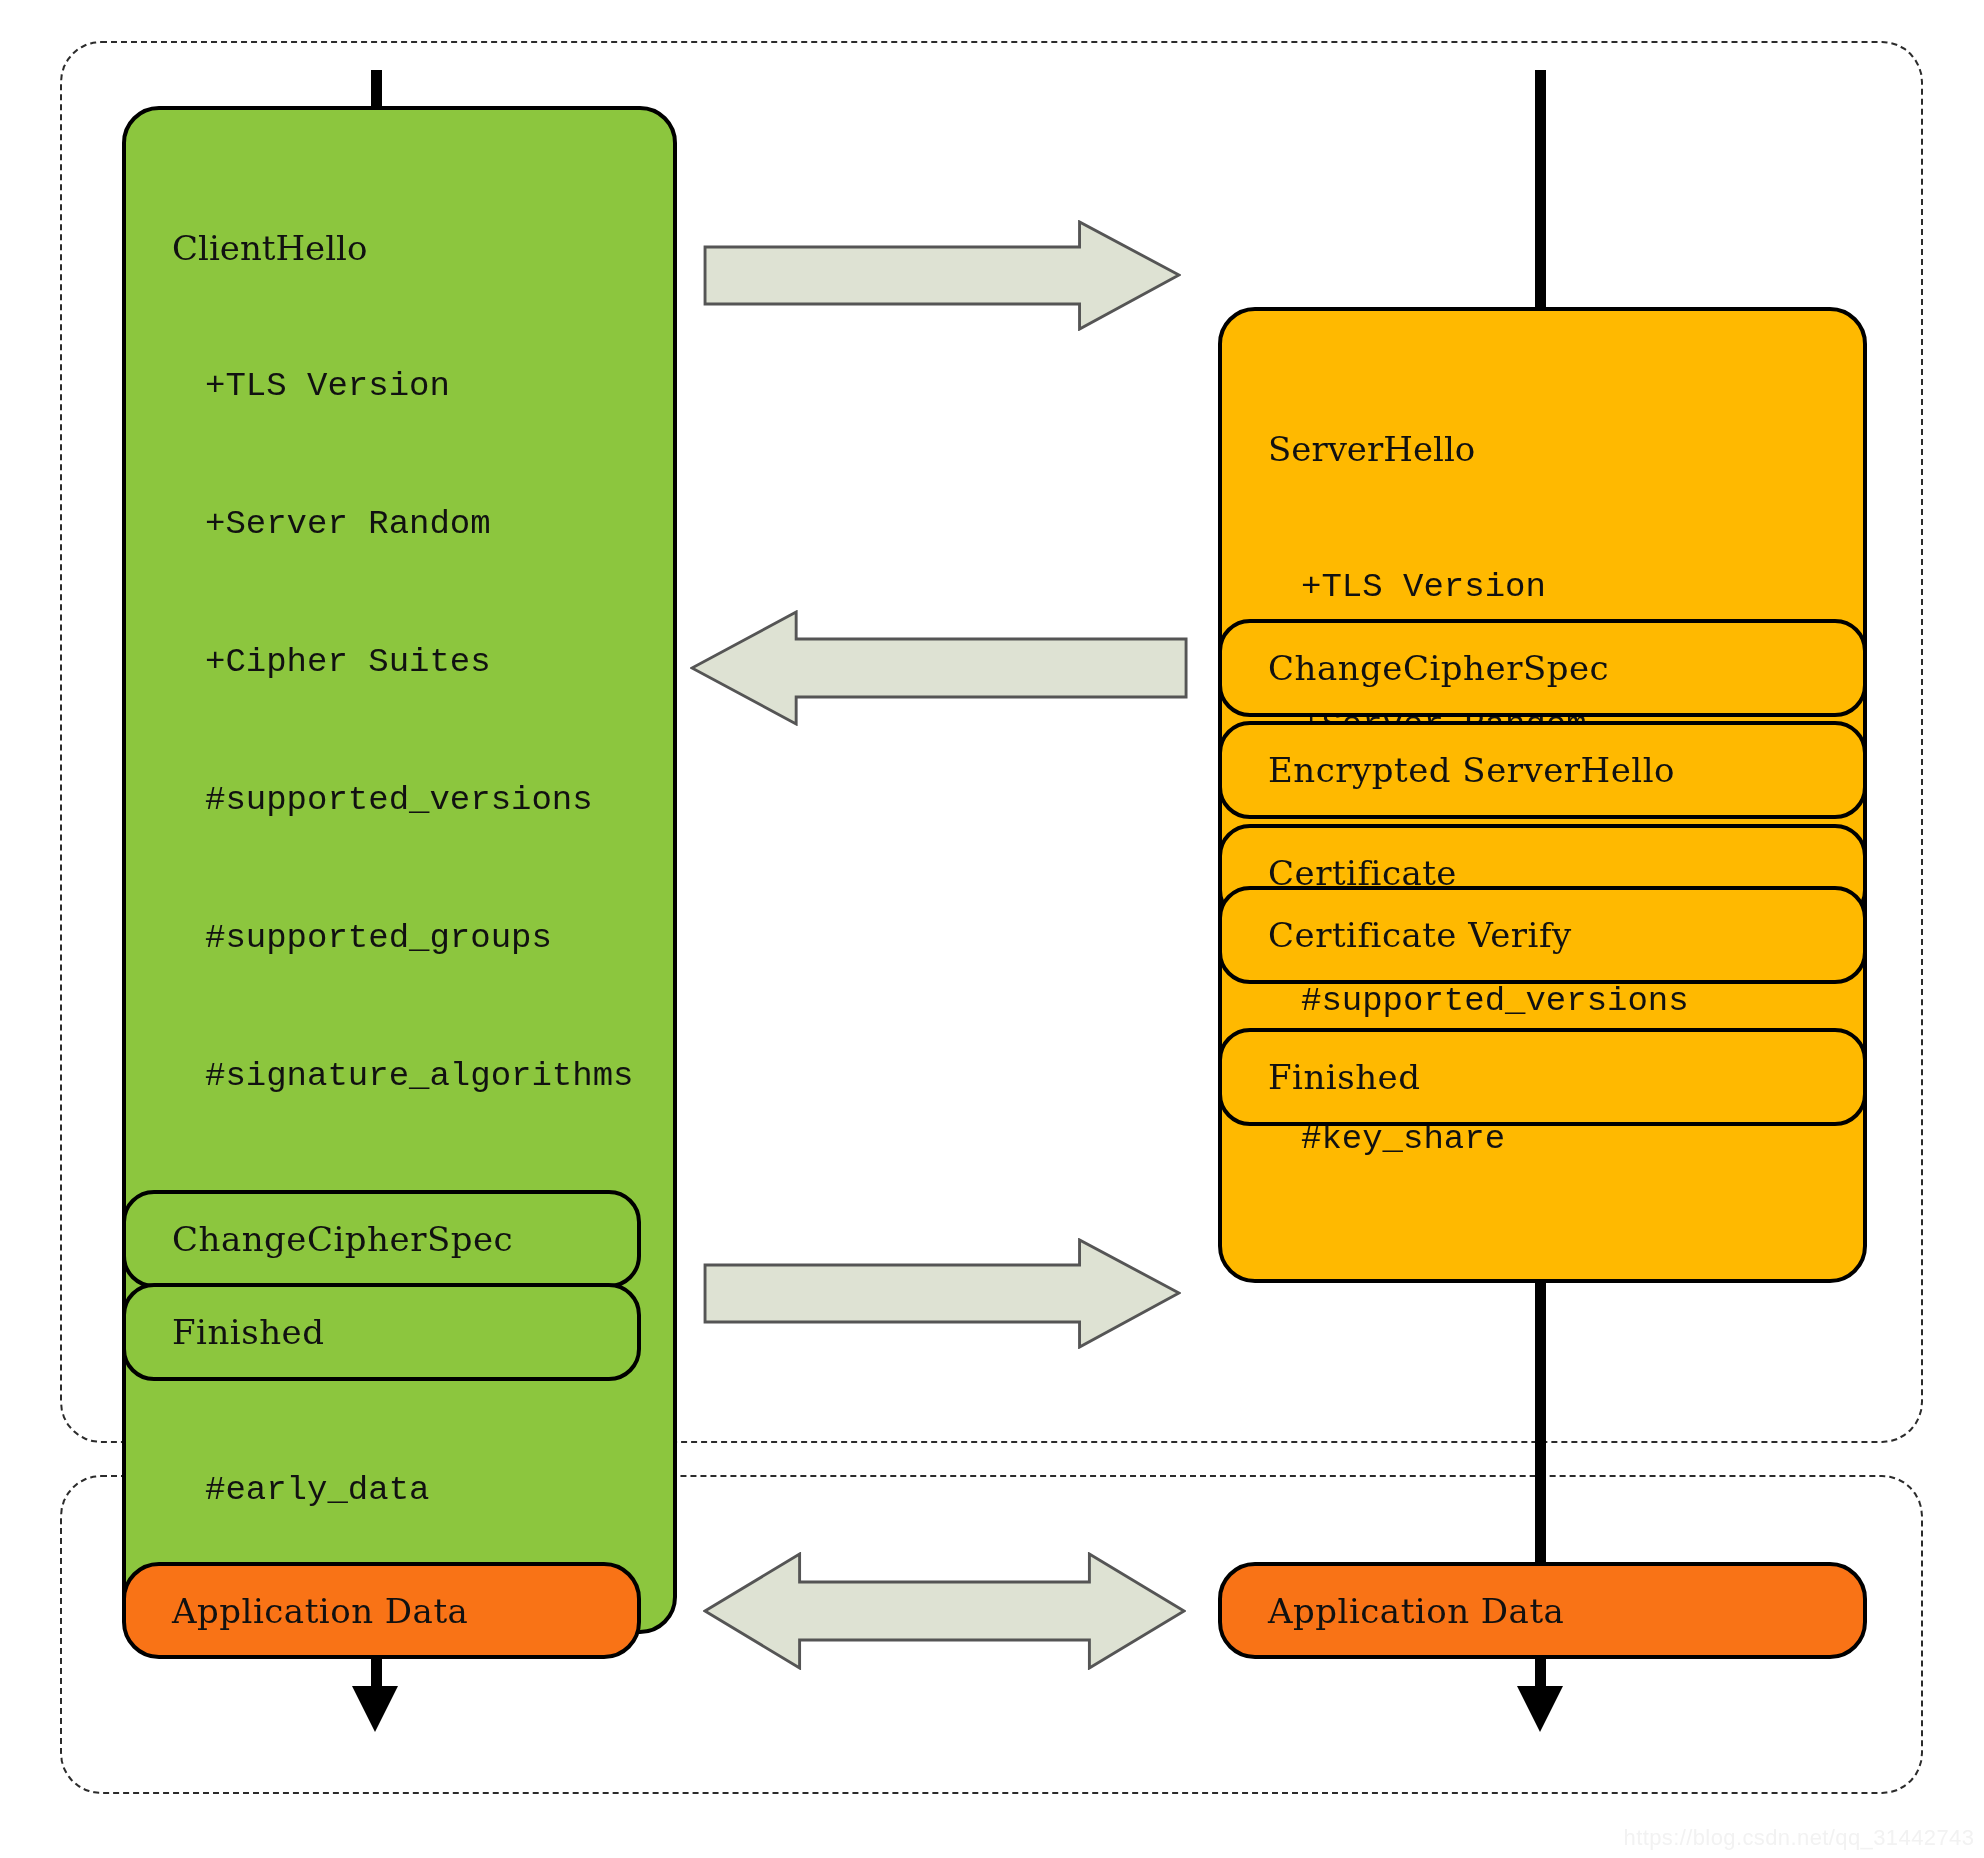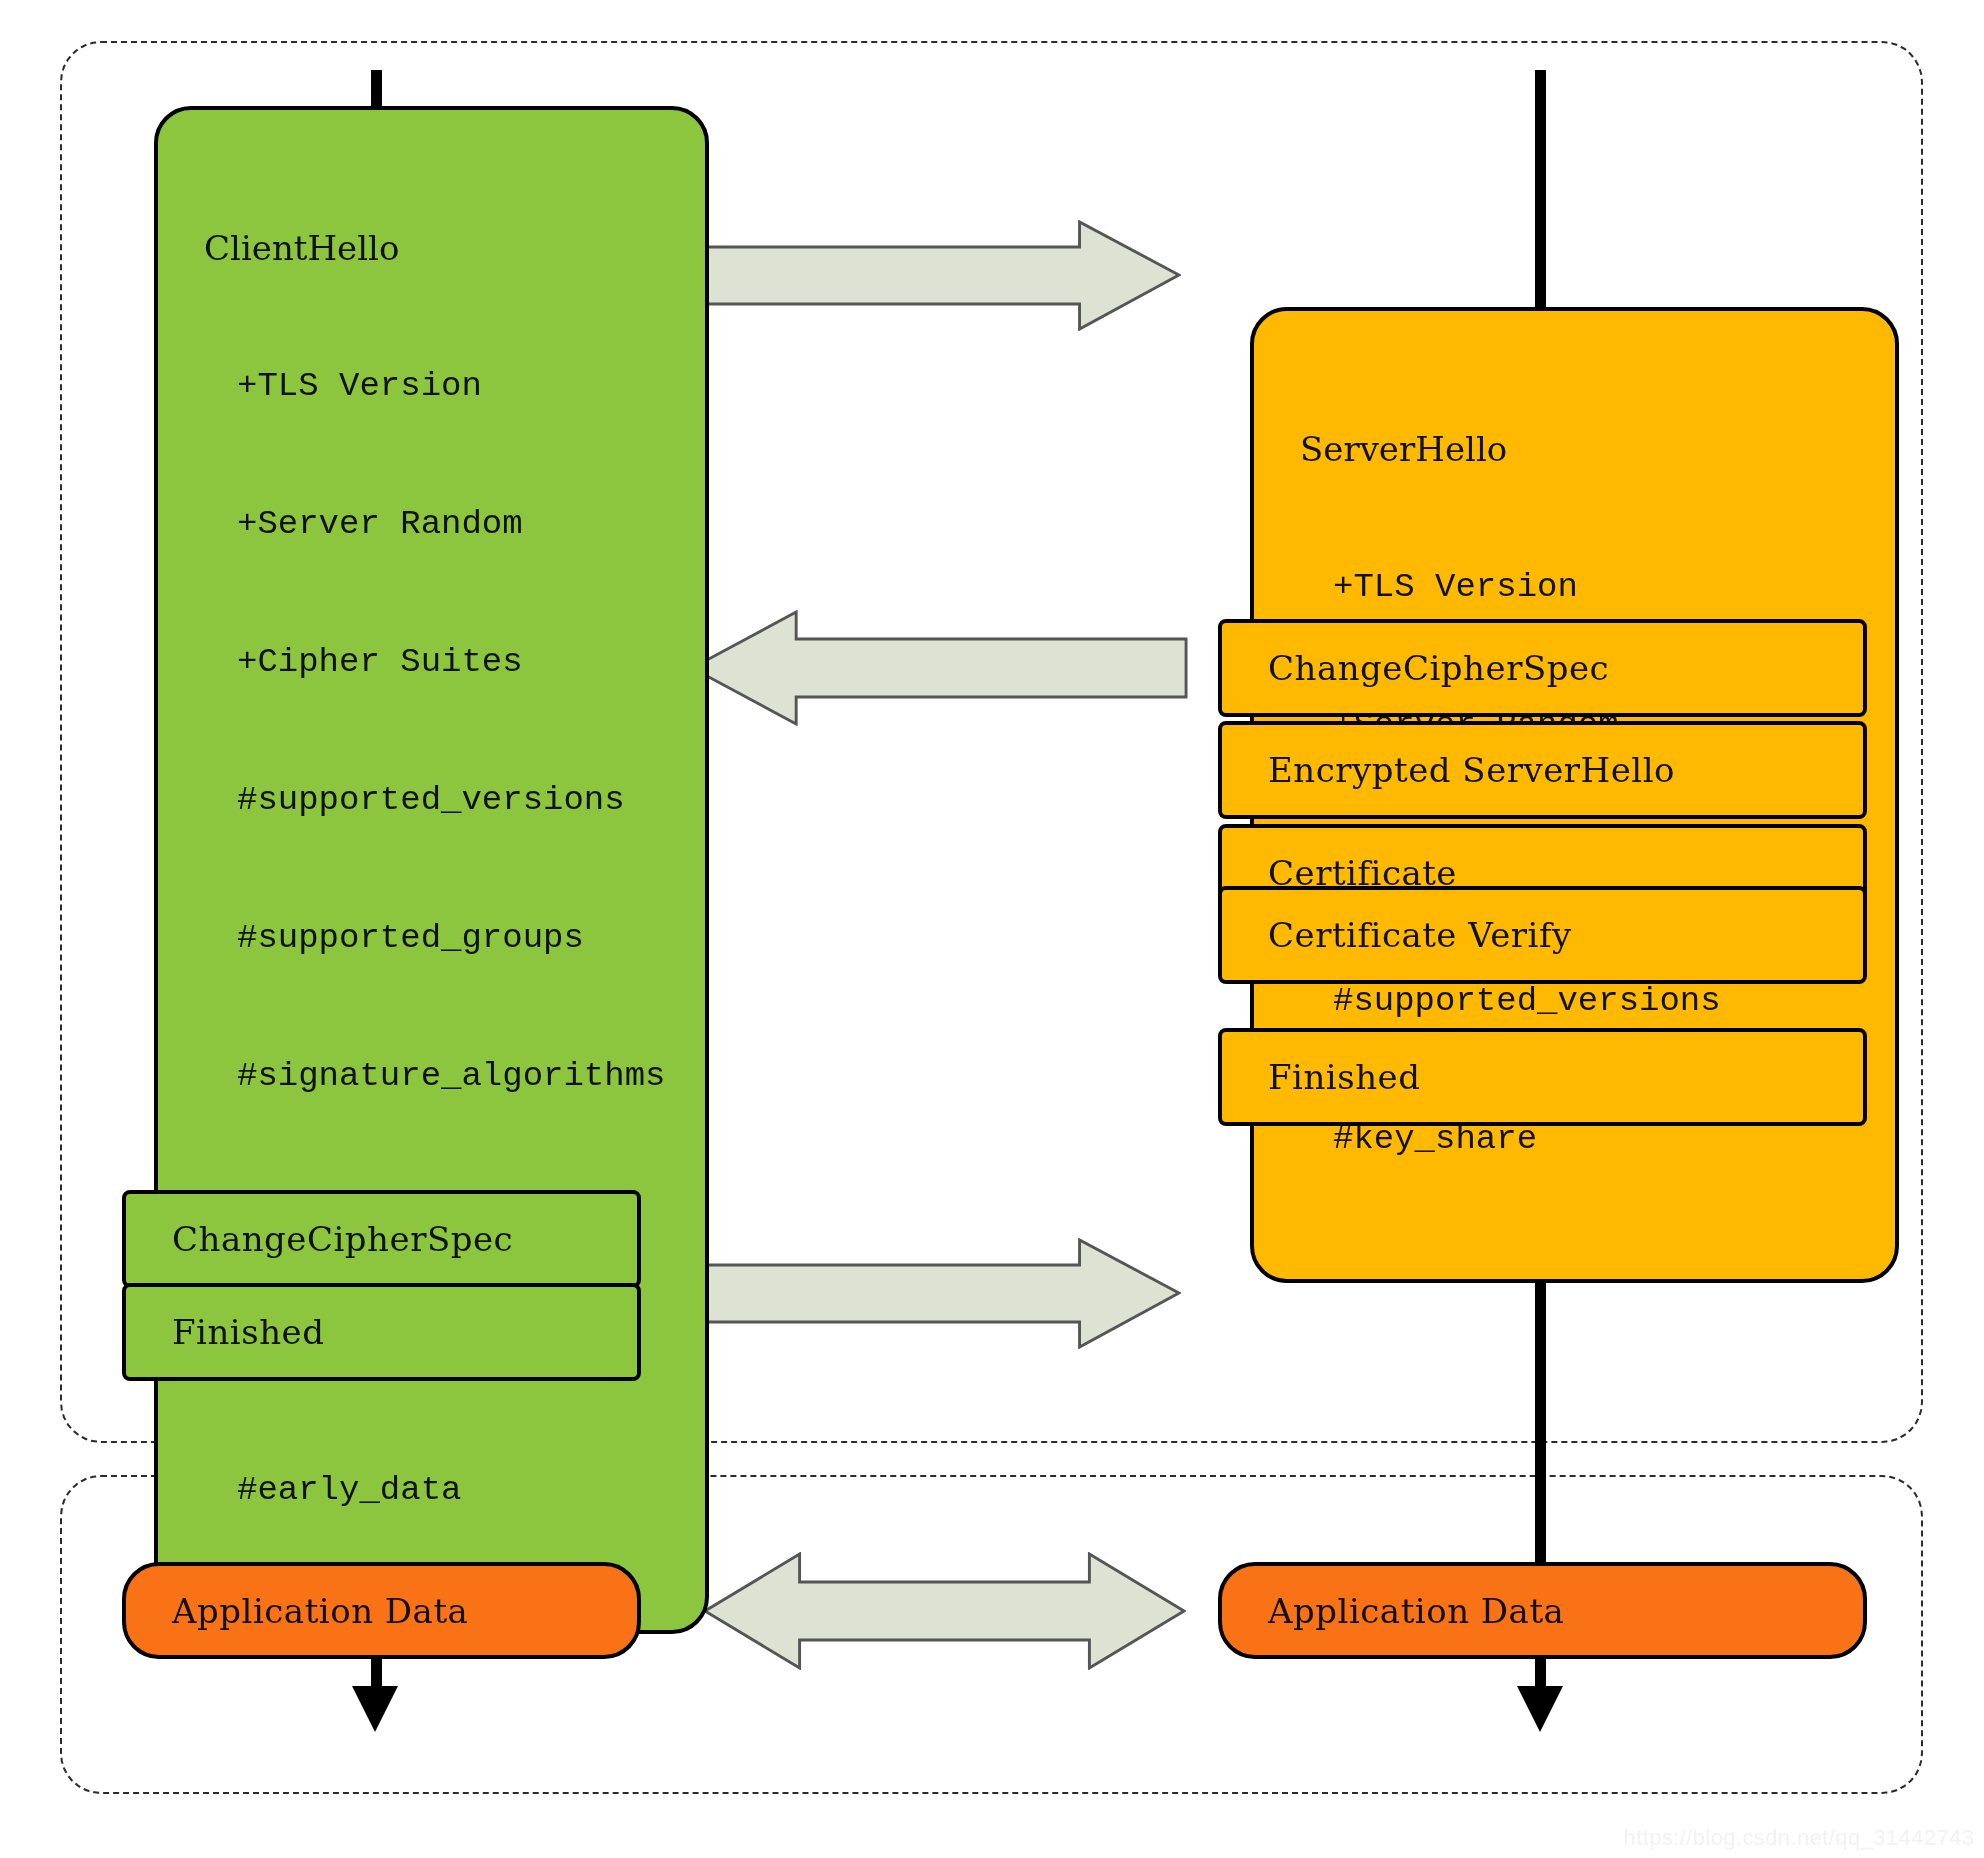"ClientHello" .block-lines { margin-left: 32px -> none }
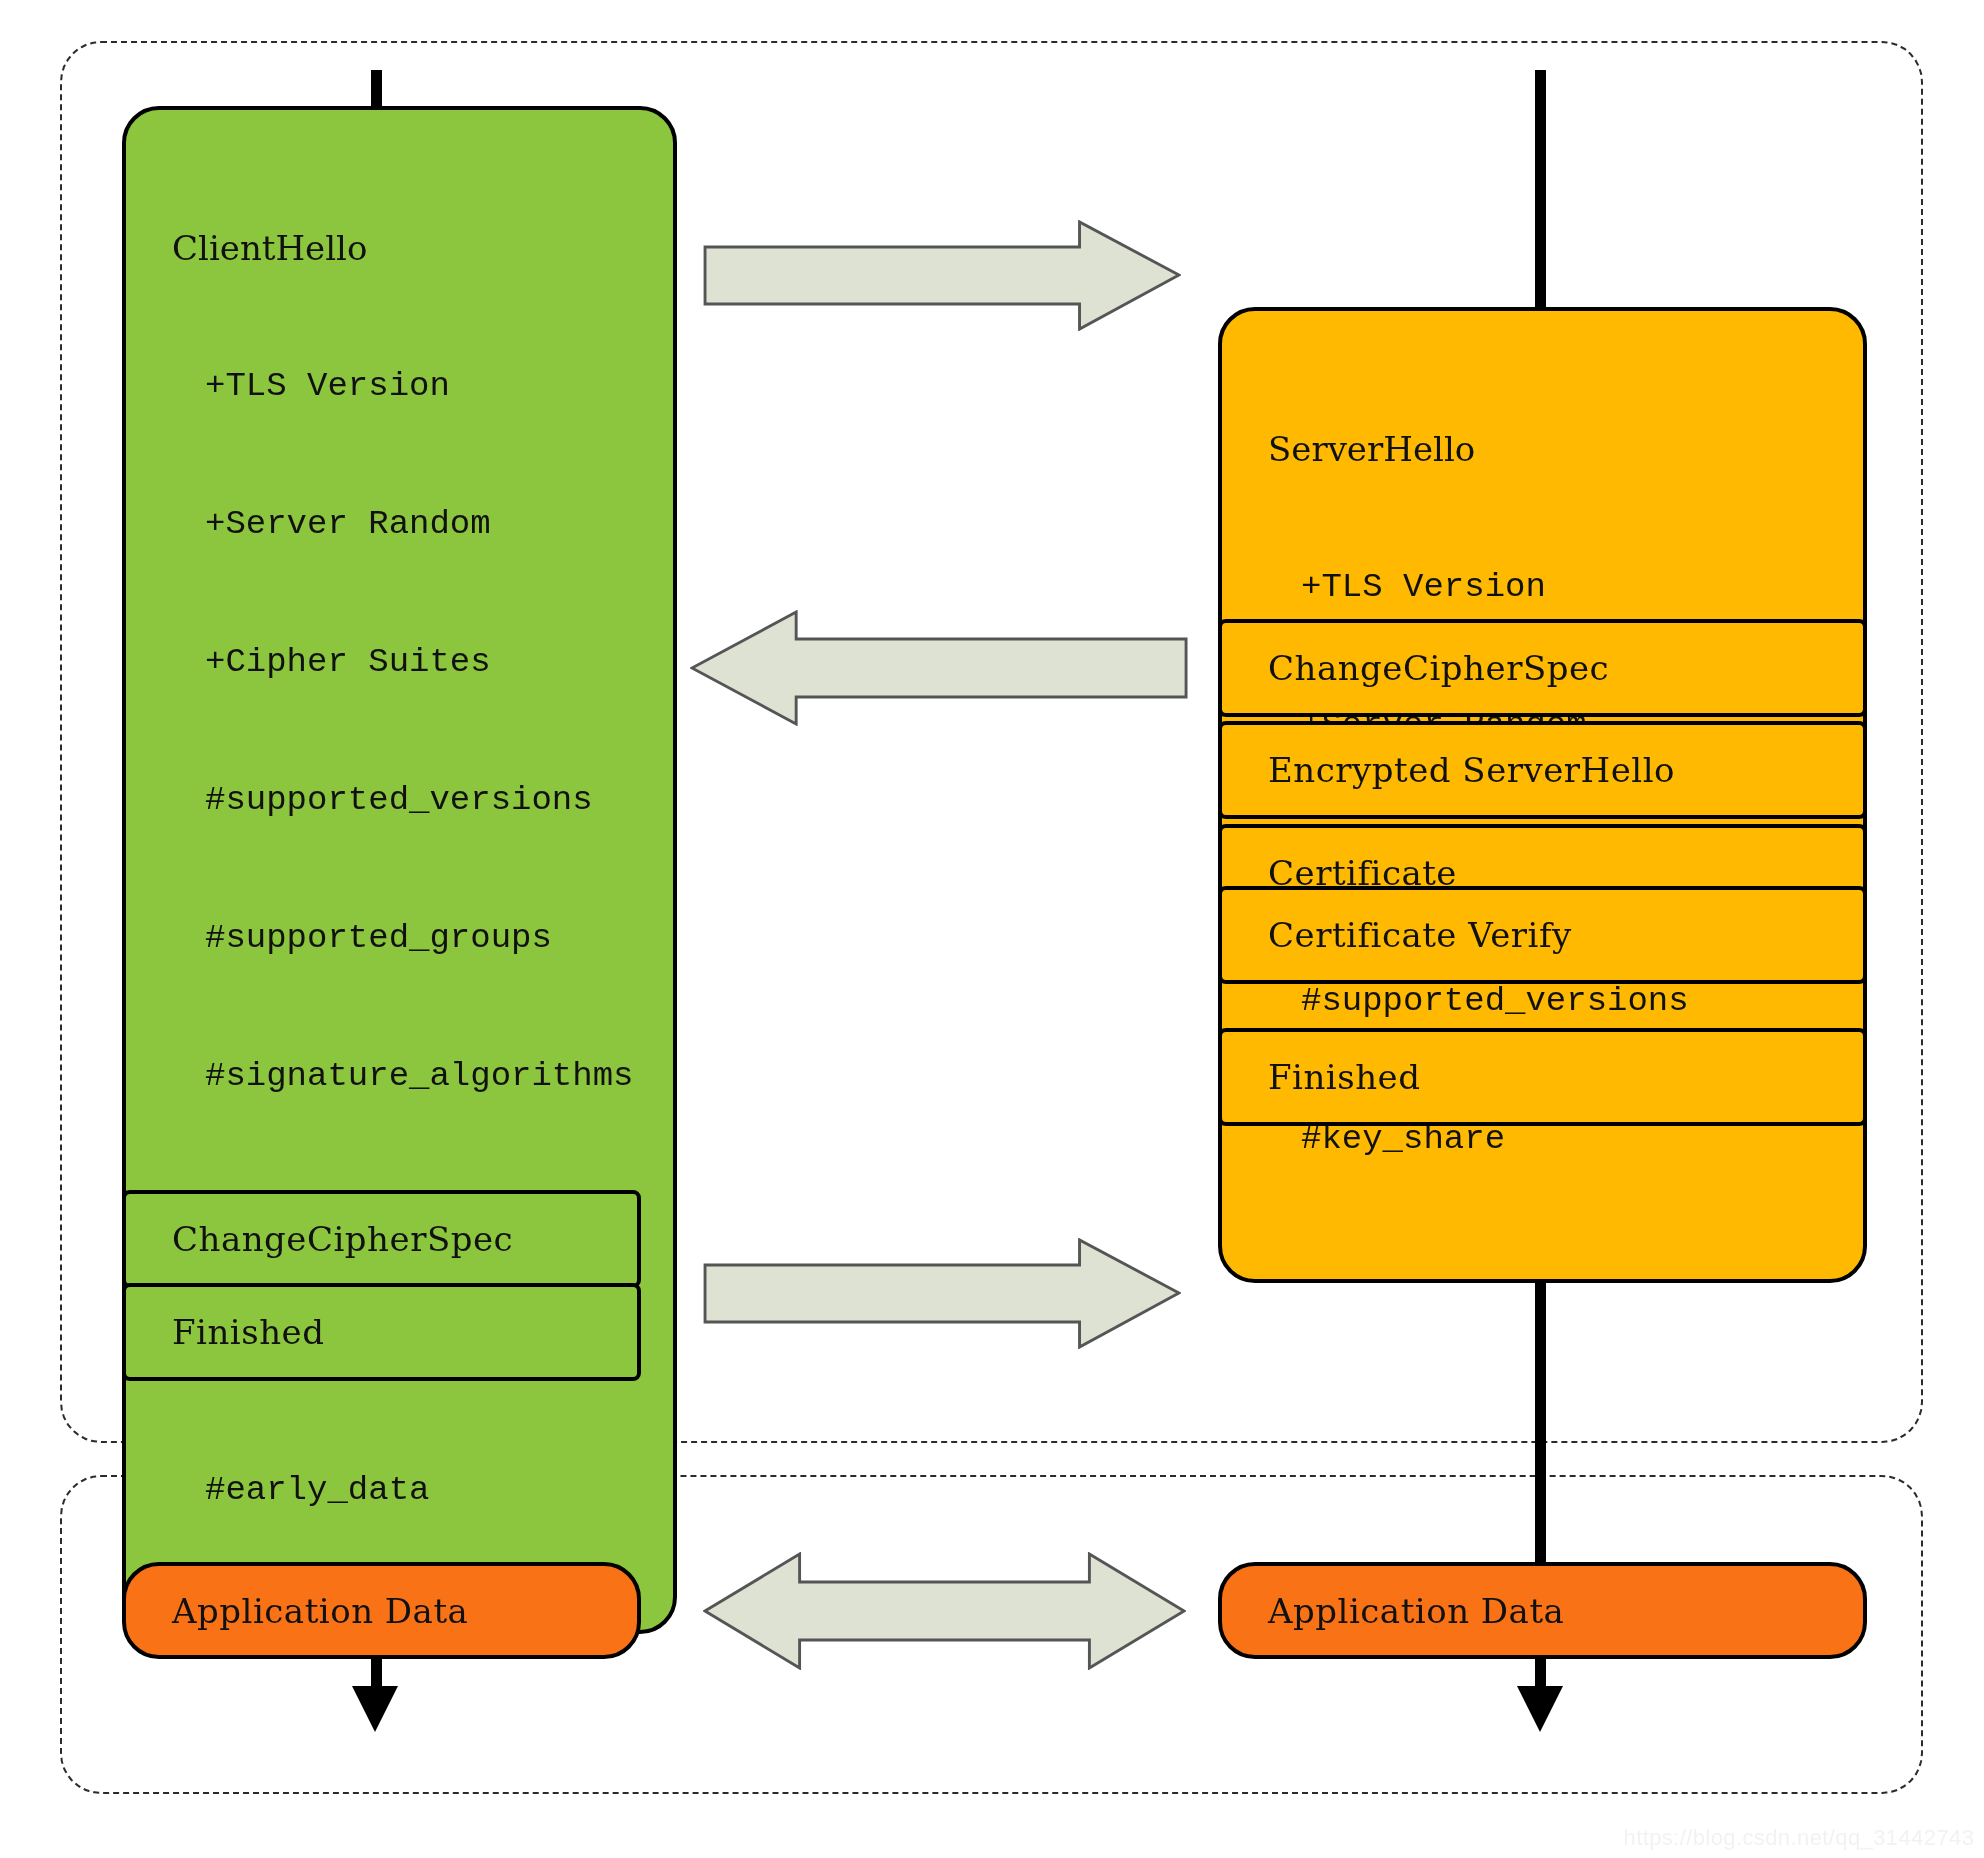"ChangeCipherSpec" .msgbox.stacked { border-radius: 8px -> 32px }
